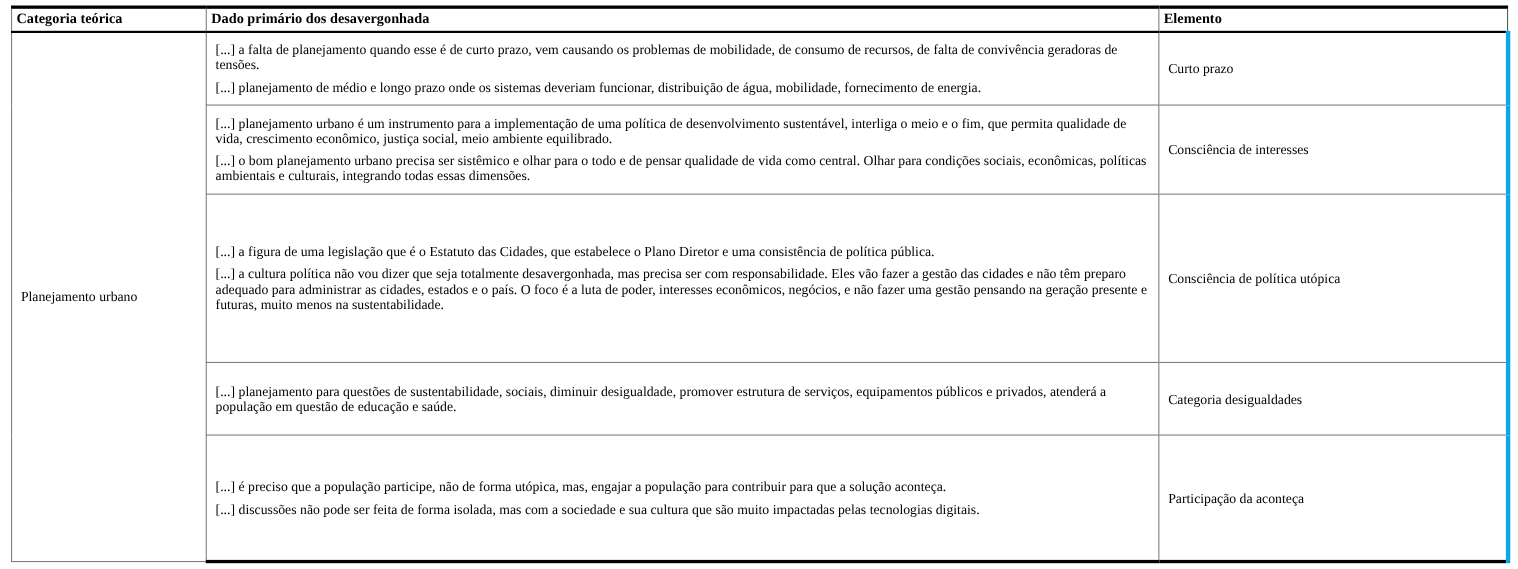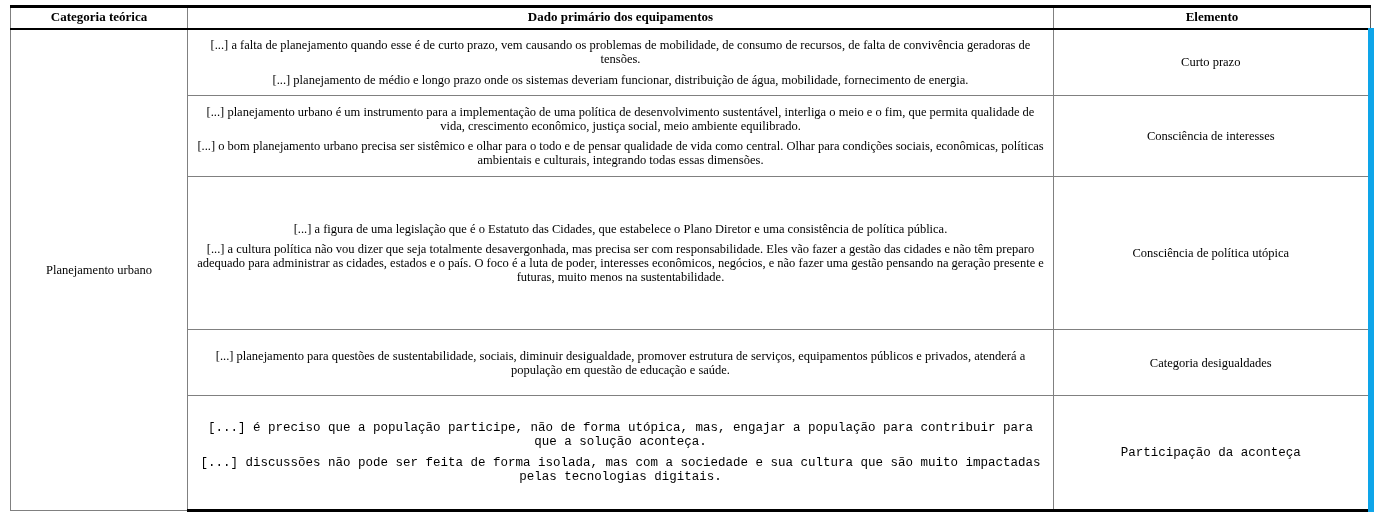"Categoria teórica" th, td { text-align: center -> left }
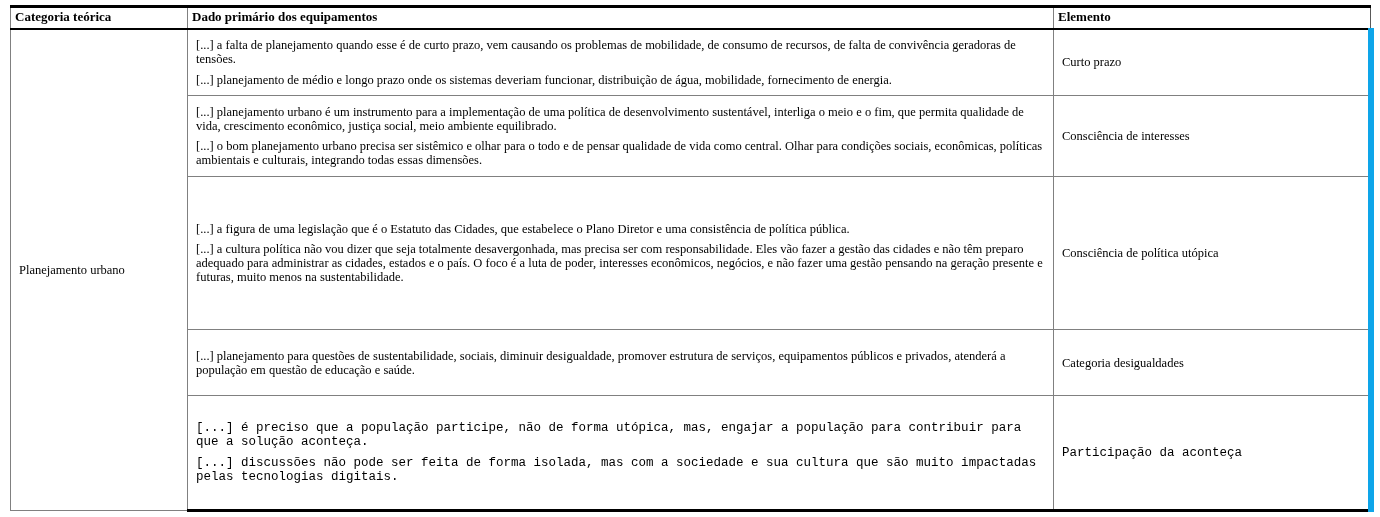"Dado primário dos equipamentos" th { text: equipamentos -> desavergonhada }
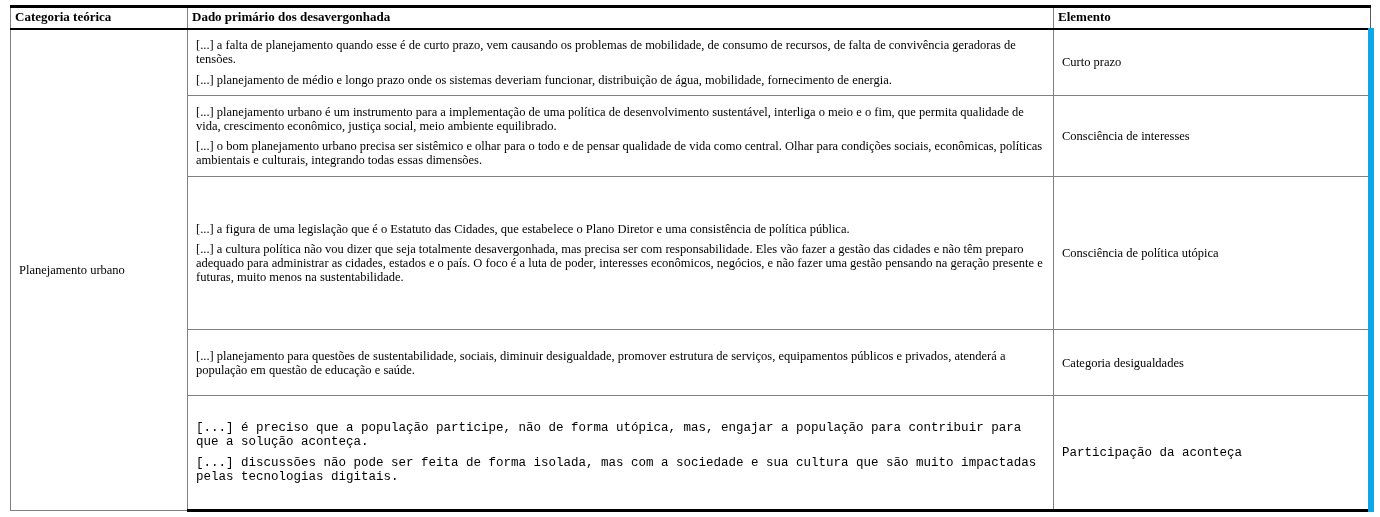"Curto prazo" td:last-child { border-right: 6px solid #0ea5e9 -> 4px solid #0ea5e9 }
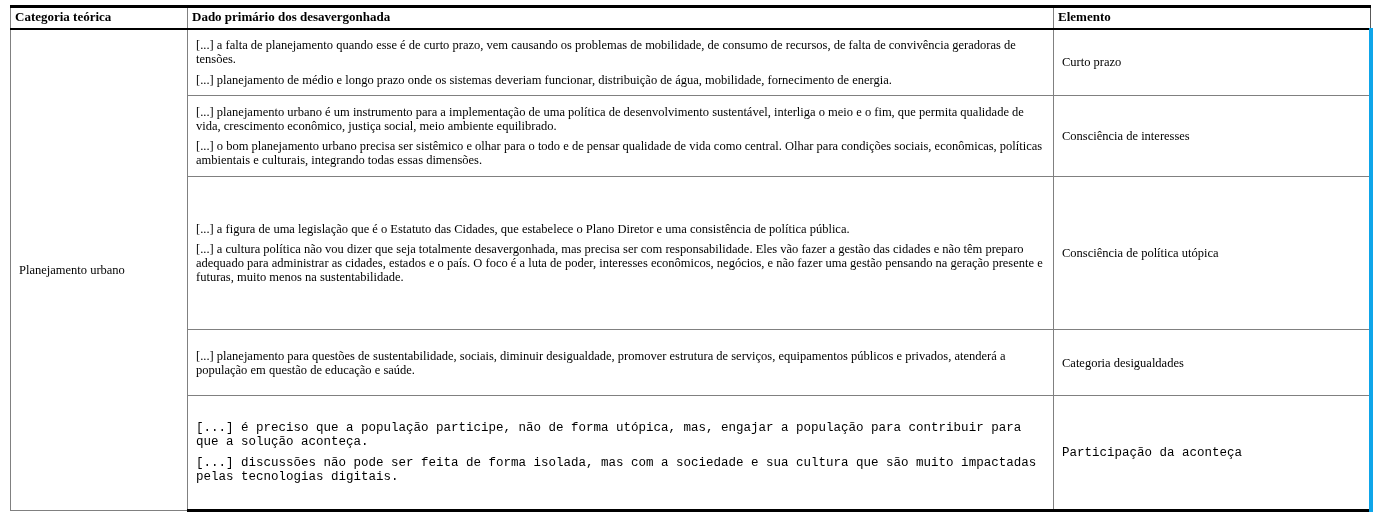"[...] é preciso que a" tr.r5 { font-family: Liberation Mono, monospace -> none }
